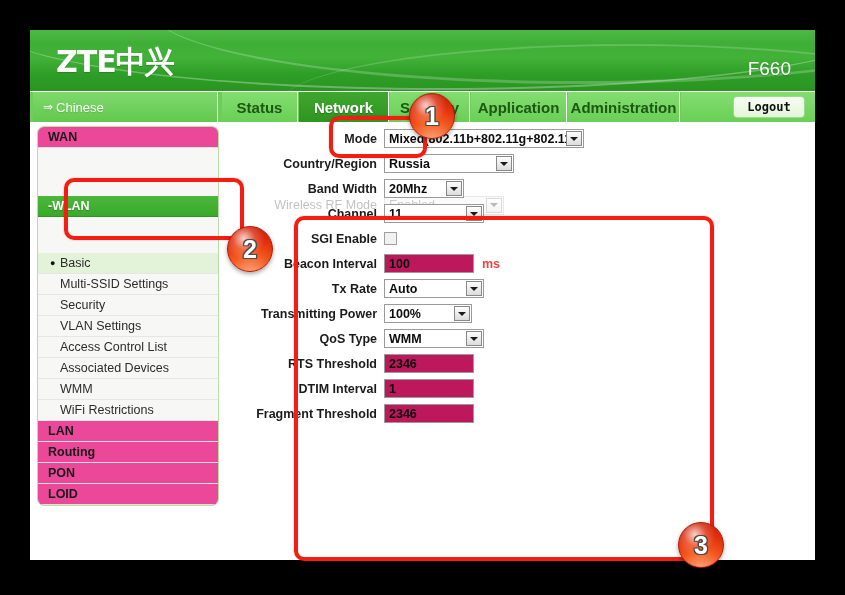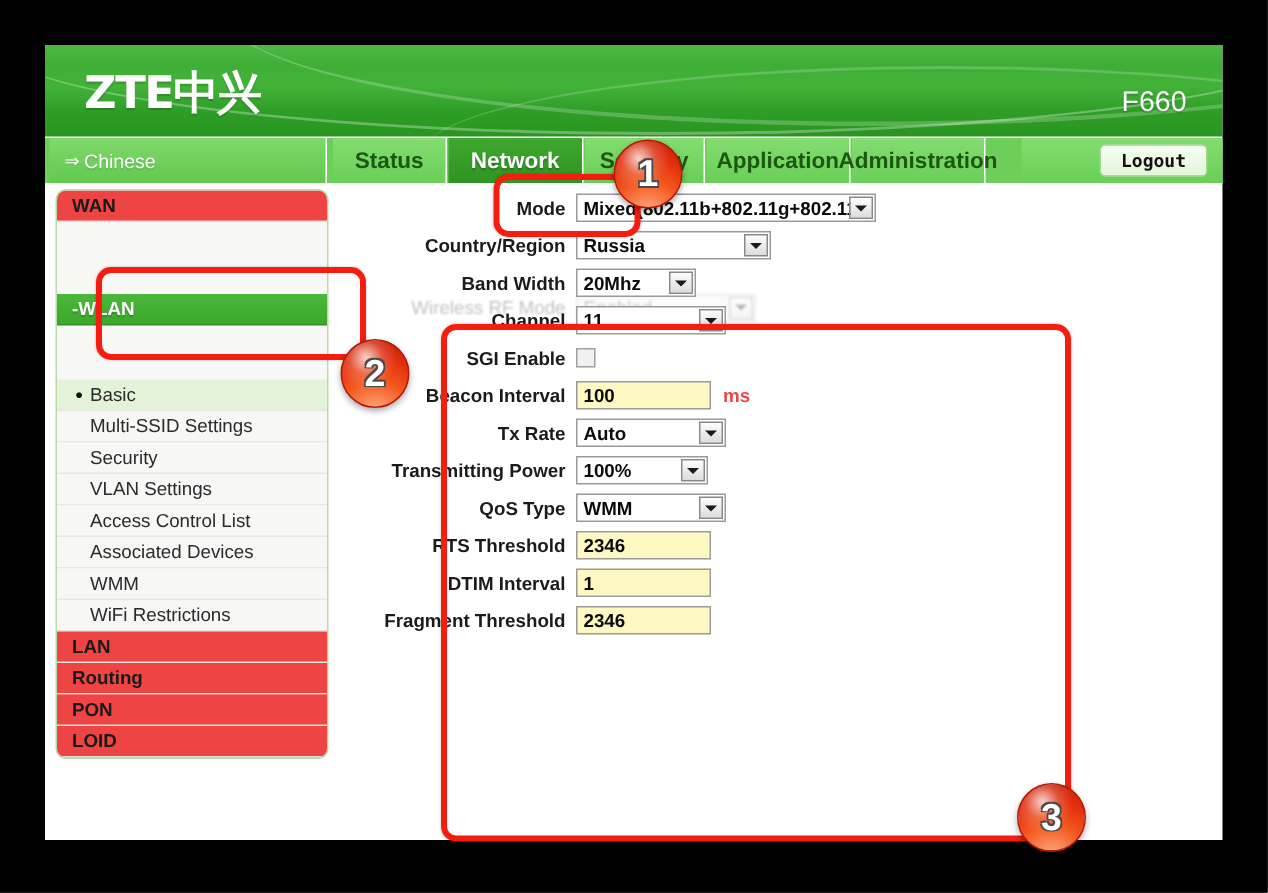"Administration" #tab-admin { width: 89px -> 112px }
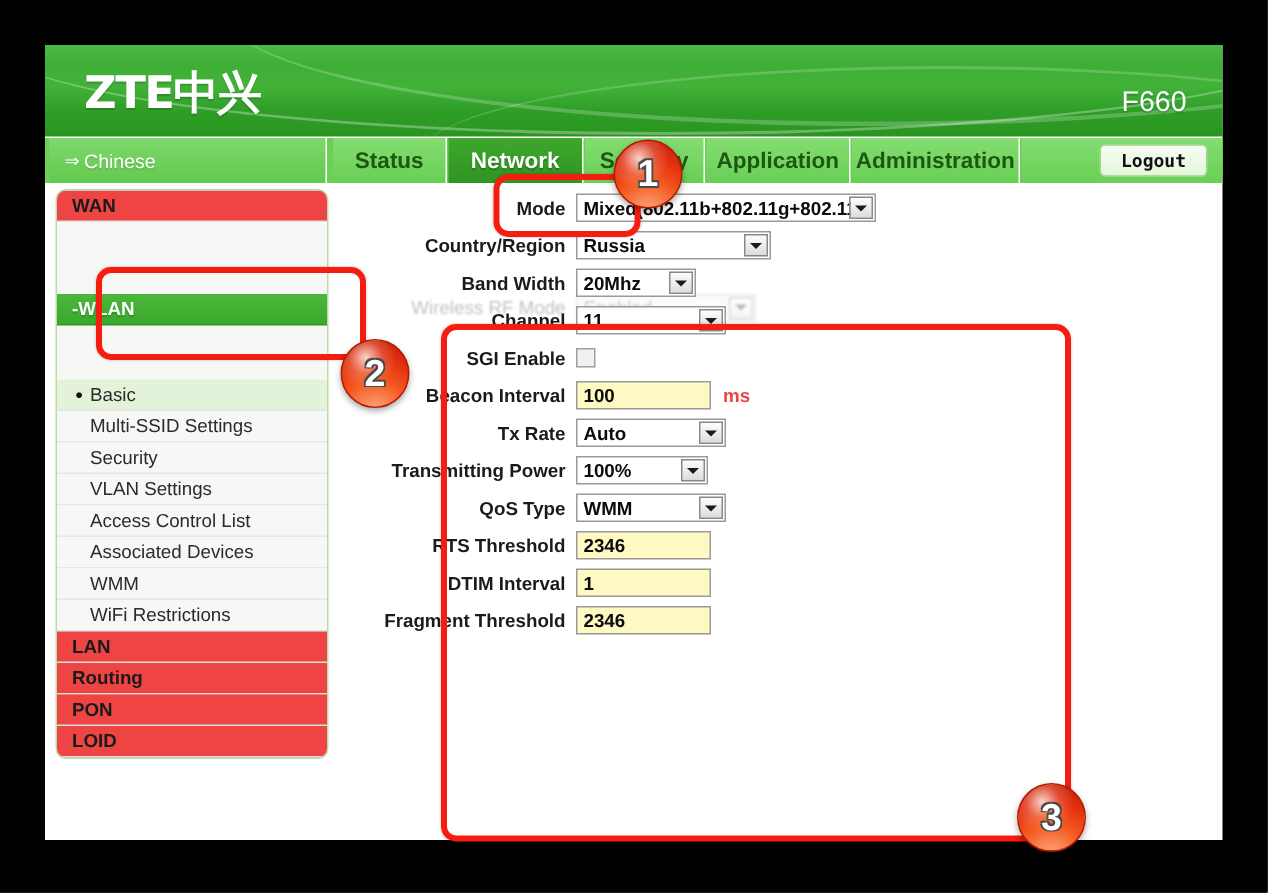"WAN" .menu-group { background: #ef4444 -> #ec4899 }
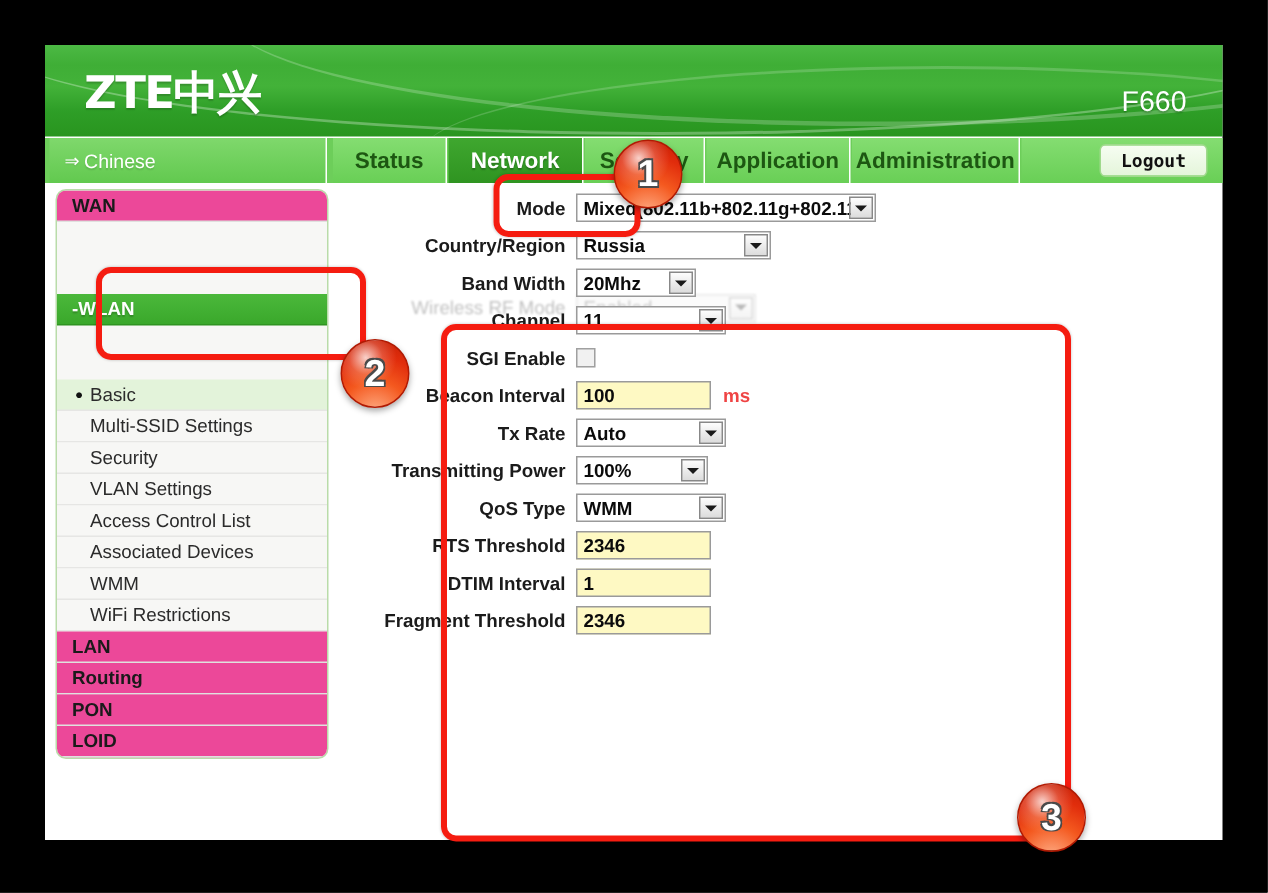"100" .txt { background: #fef9c3 -> #be185d }
